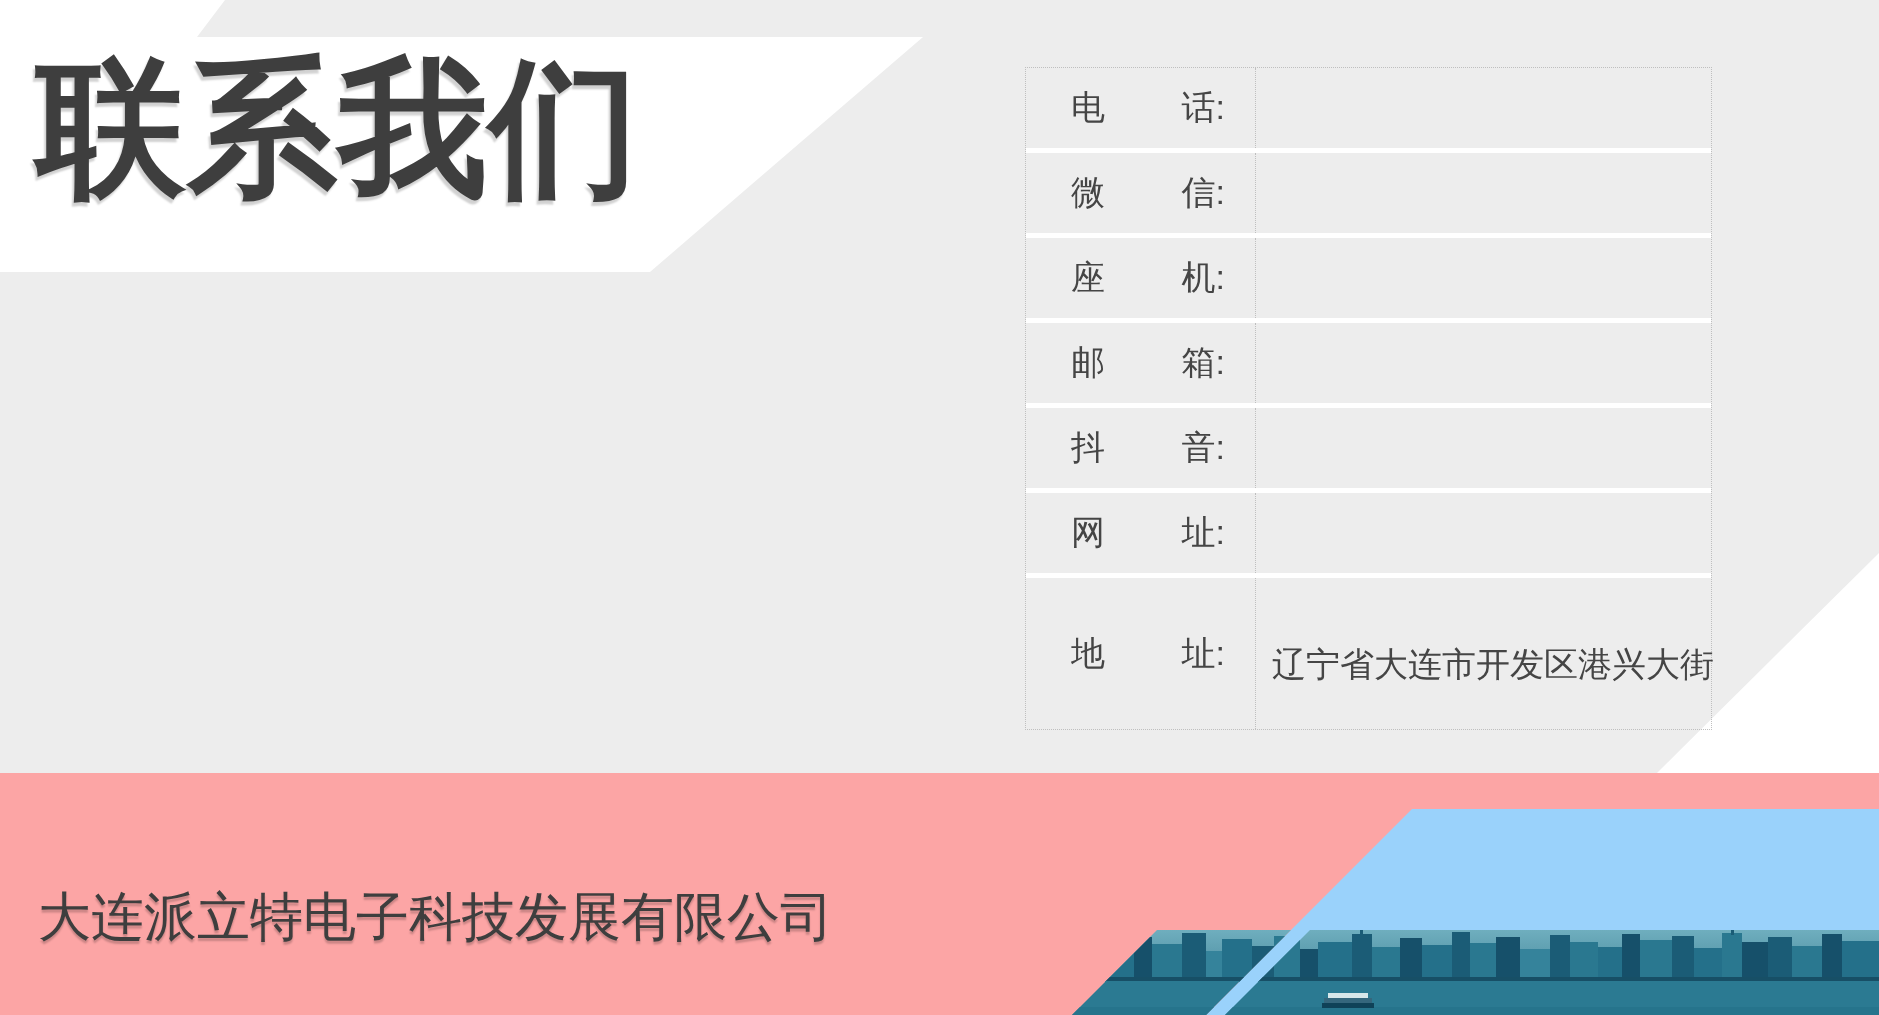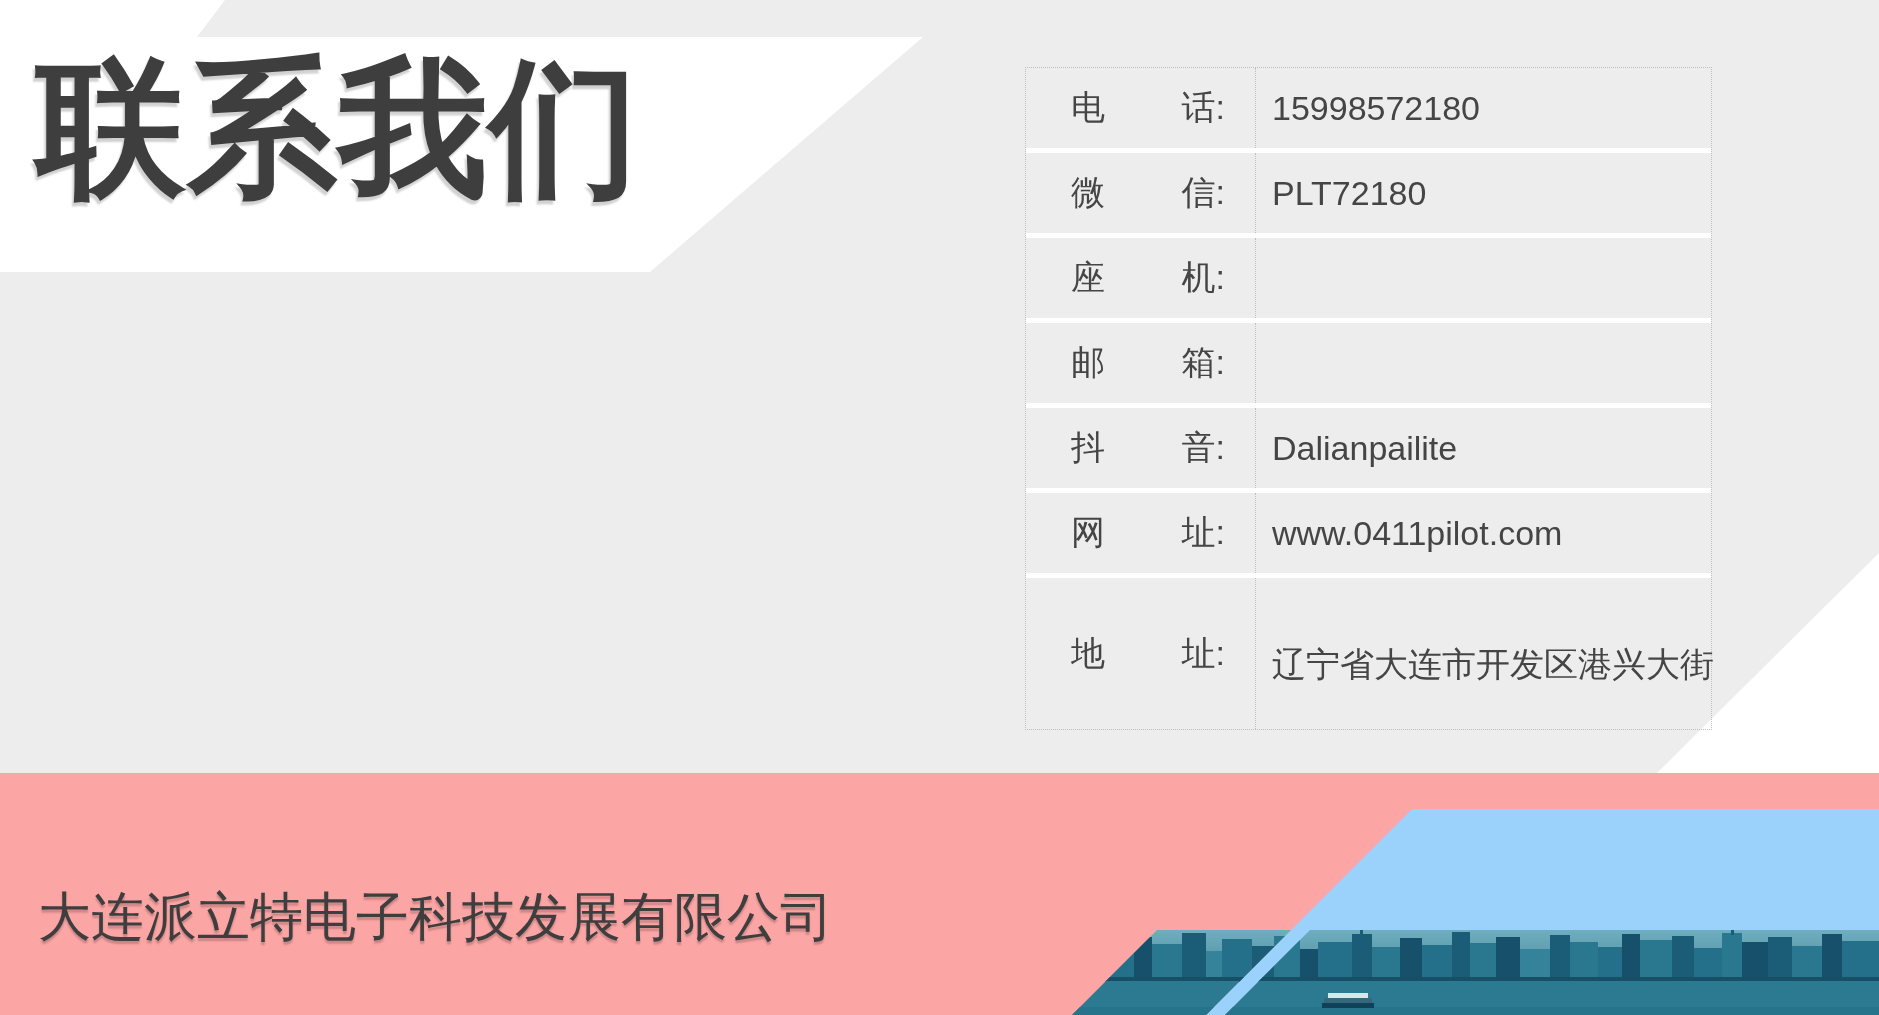"15998572180" div.ct-value { html: <div>15998572180</div> -> none }
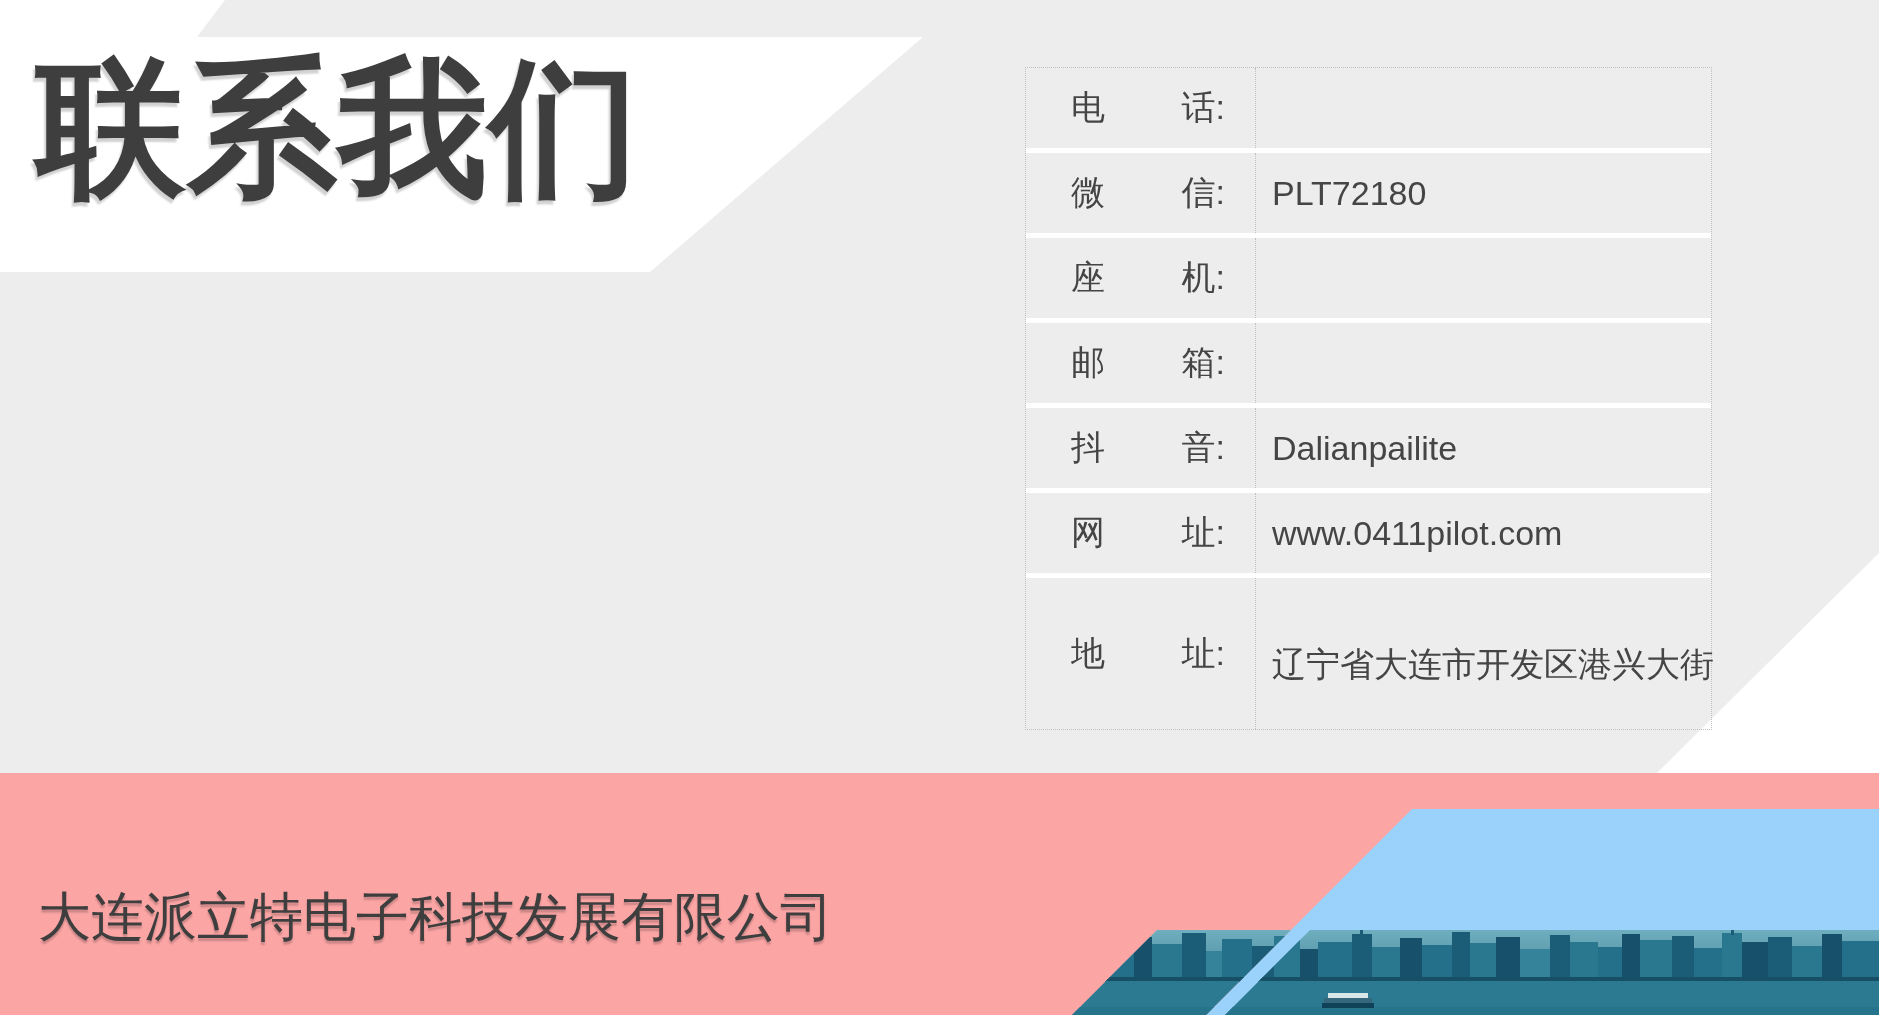"PLT72180" div.ct-value { html: <div>PLT72180</div> -> none }
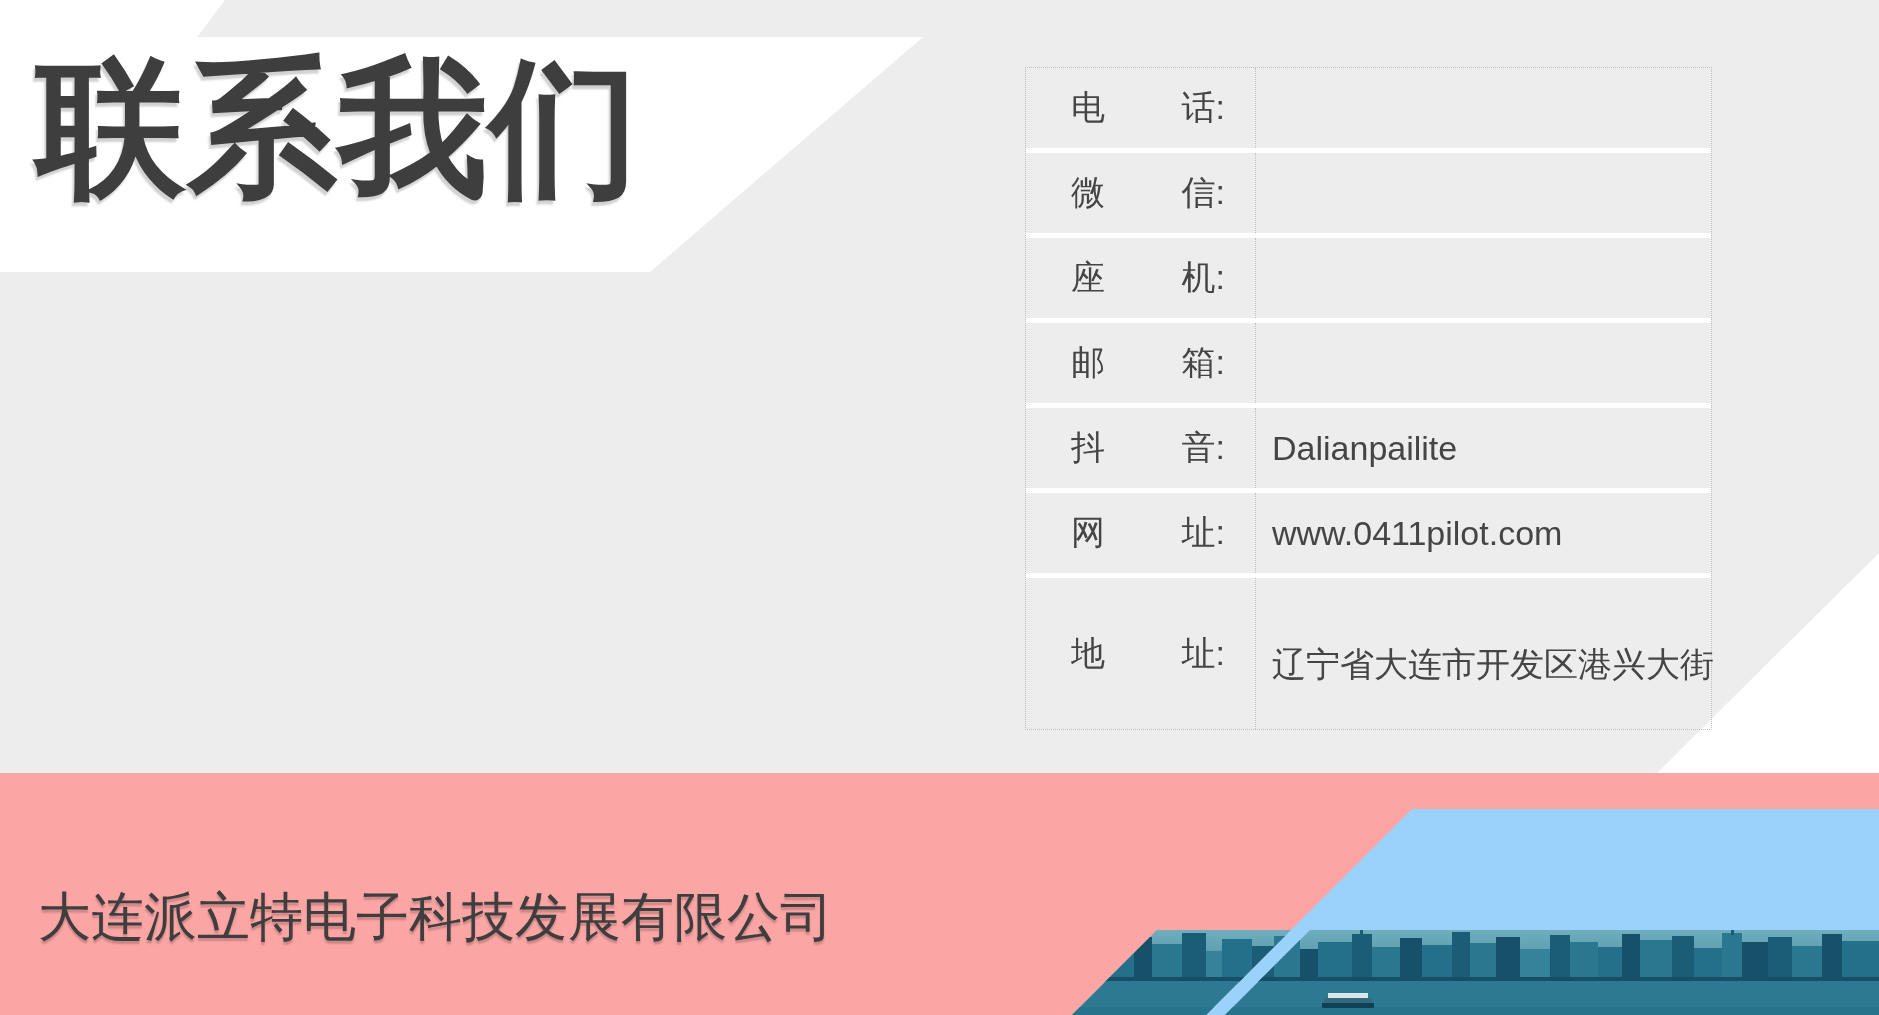"Dalianpailite" div.ct-value { html: <div>Dalianpailite</div> -> none }
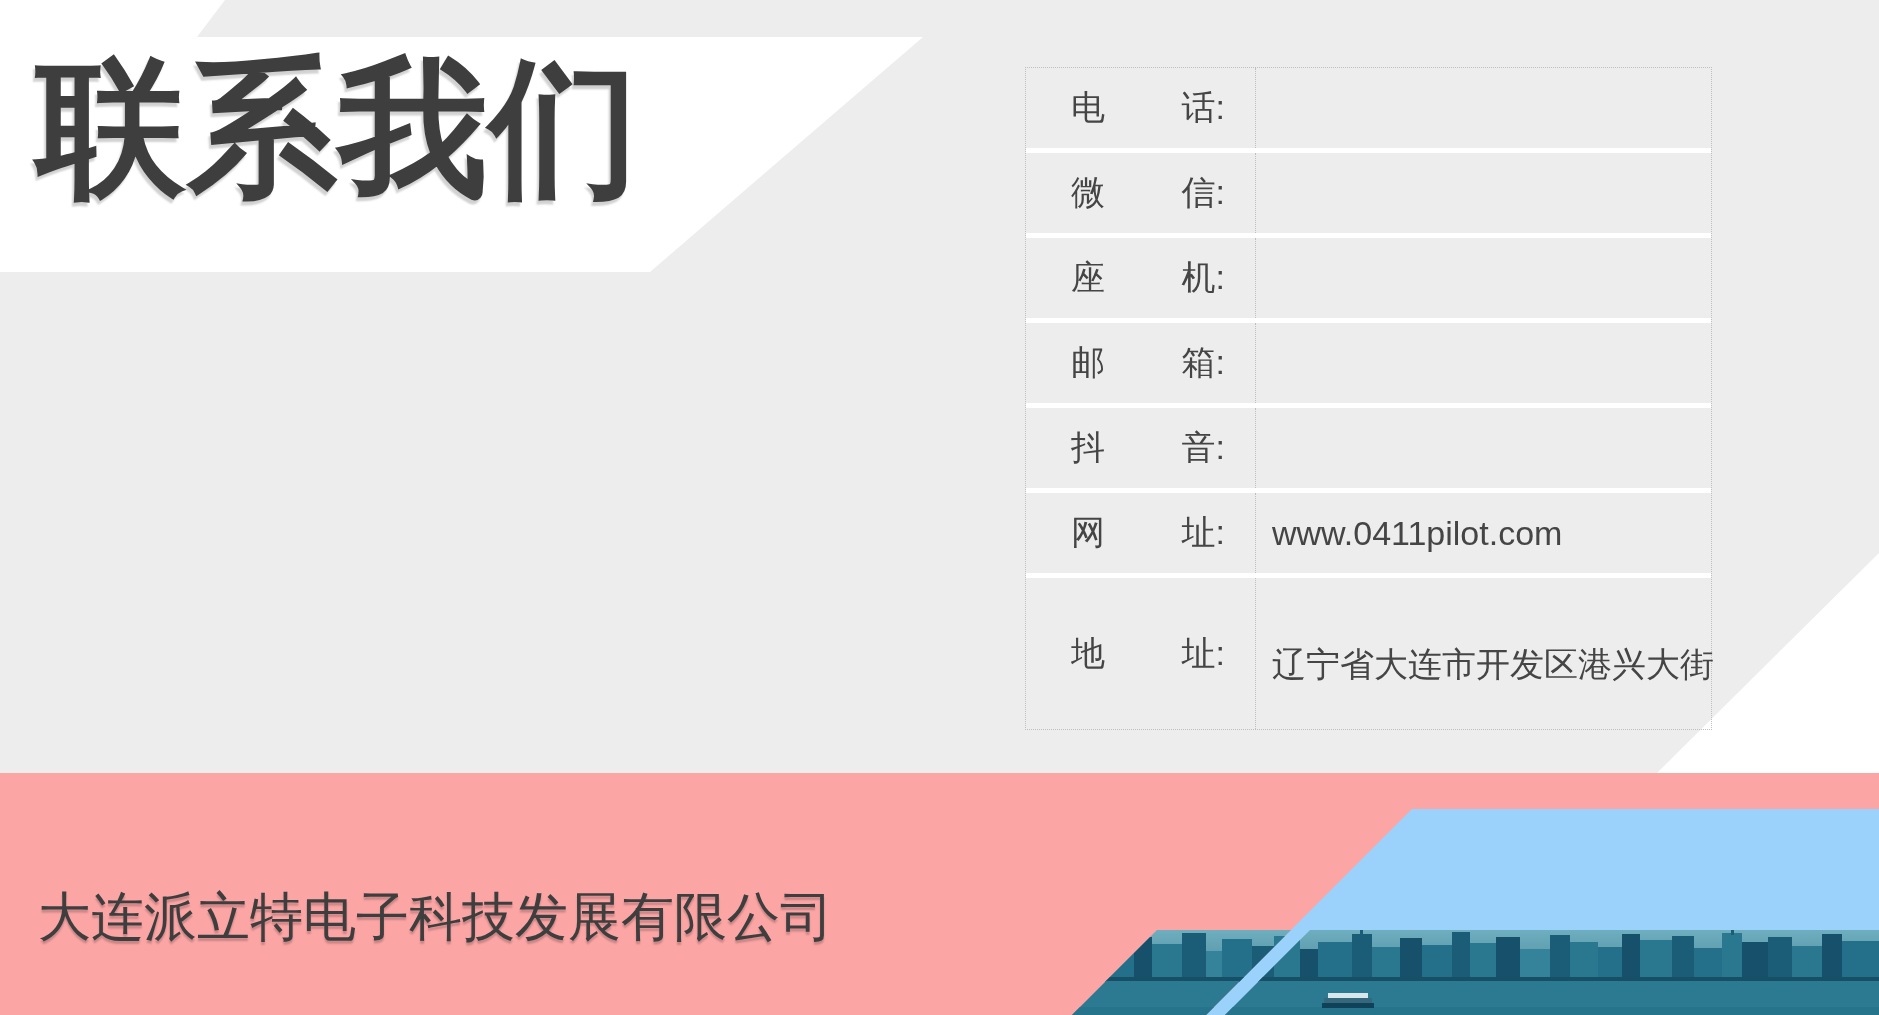"www.0411pilot.com" div.ct-value { html: <div>www.0411pilot.com</div> -> none }
